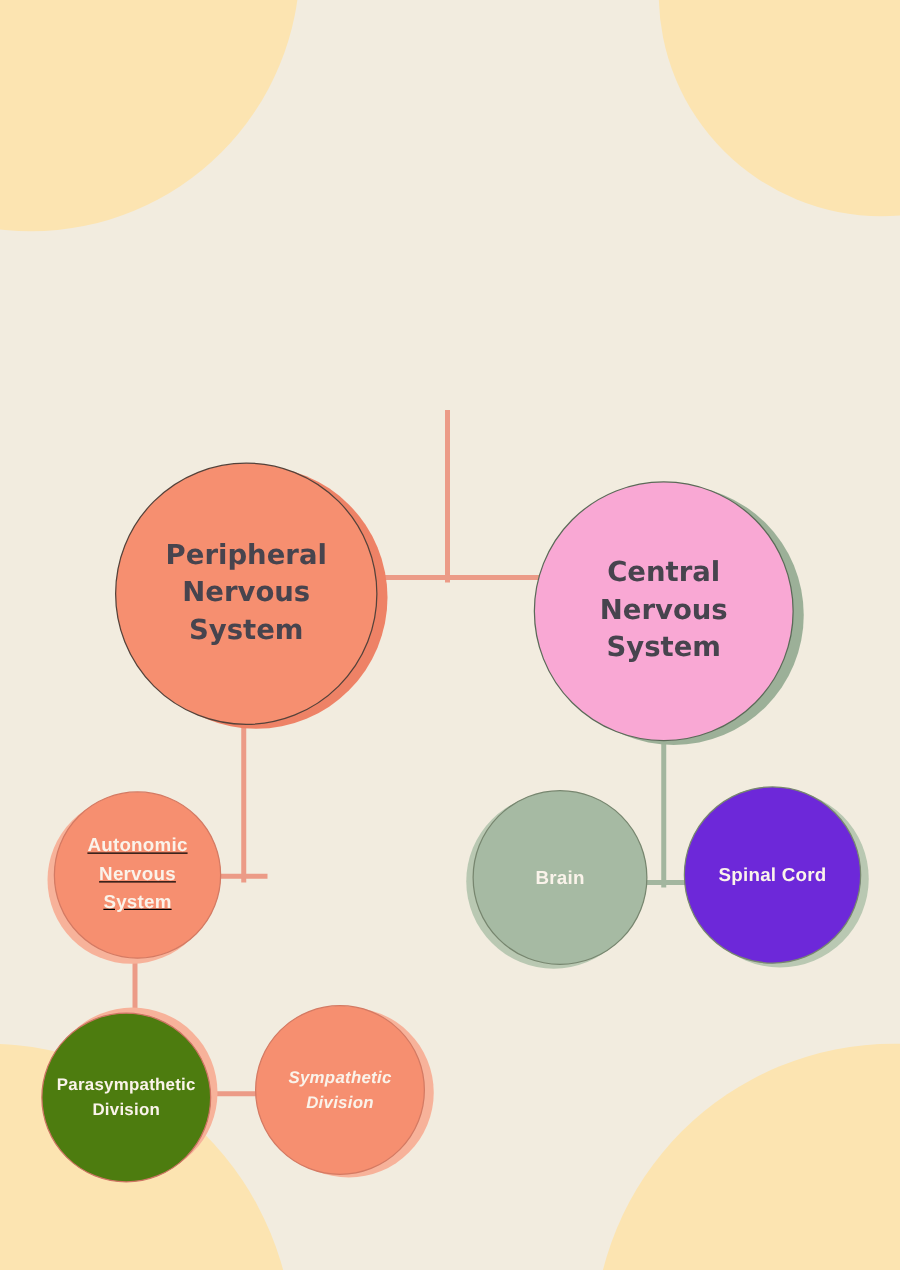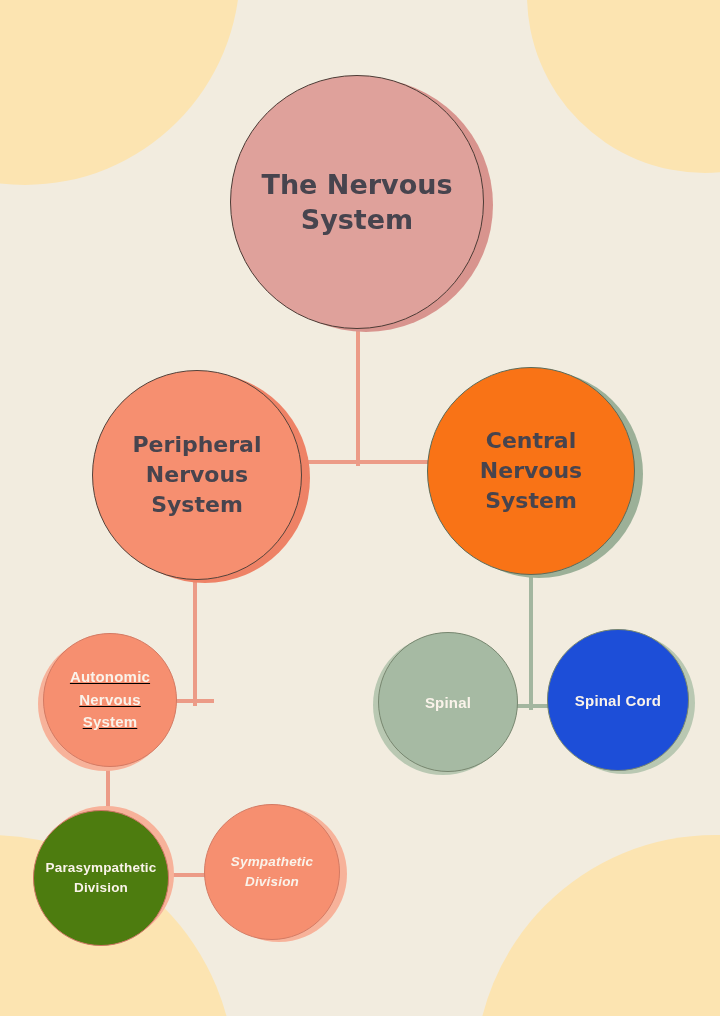"The Nervous System" div.node { html: <div> <span>The Nervous System</span> </div> -> none }
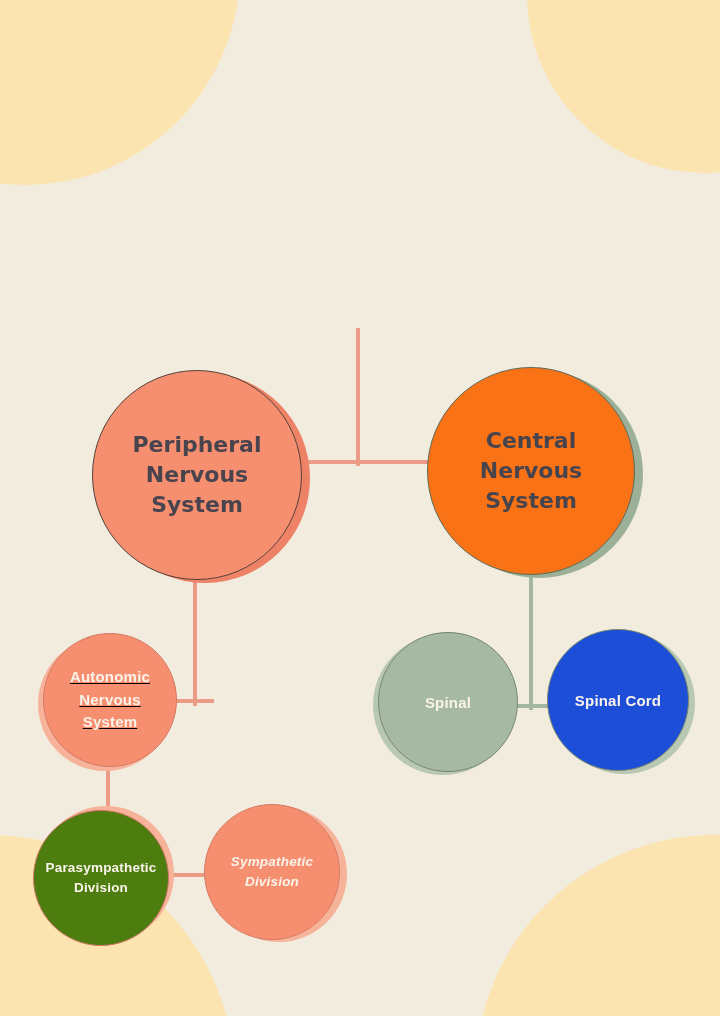"Central Nervous System" #node-central { background: #f97316 -> #f9a8d4; top: 367px -> 385px }
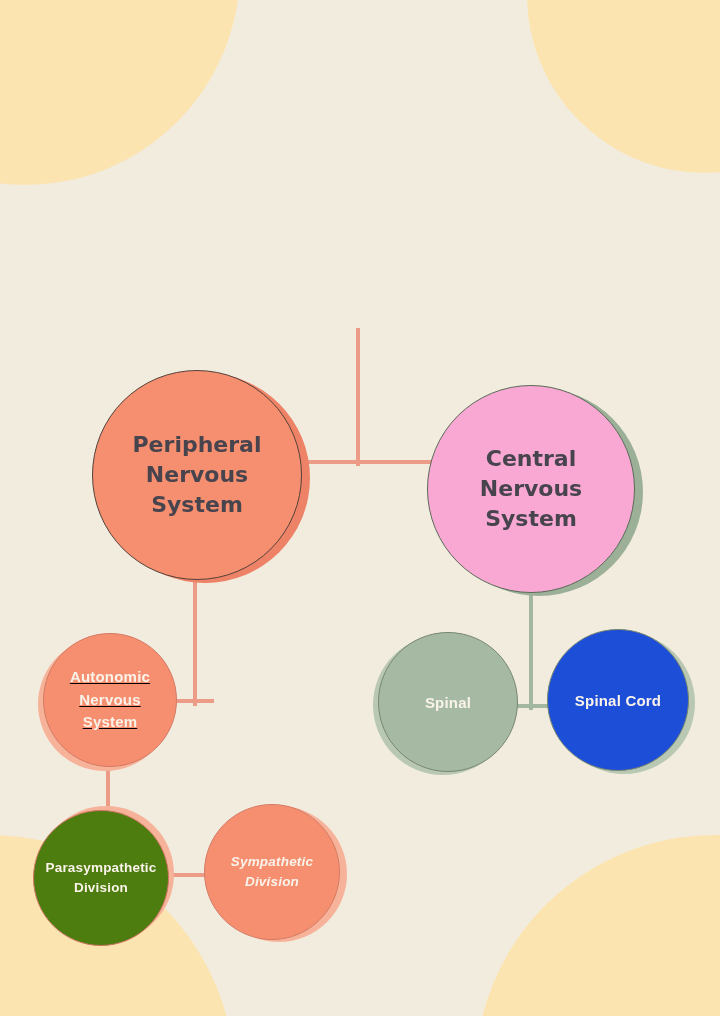"Spinal" span.label { text: Spinal -> Brain }
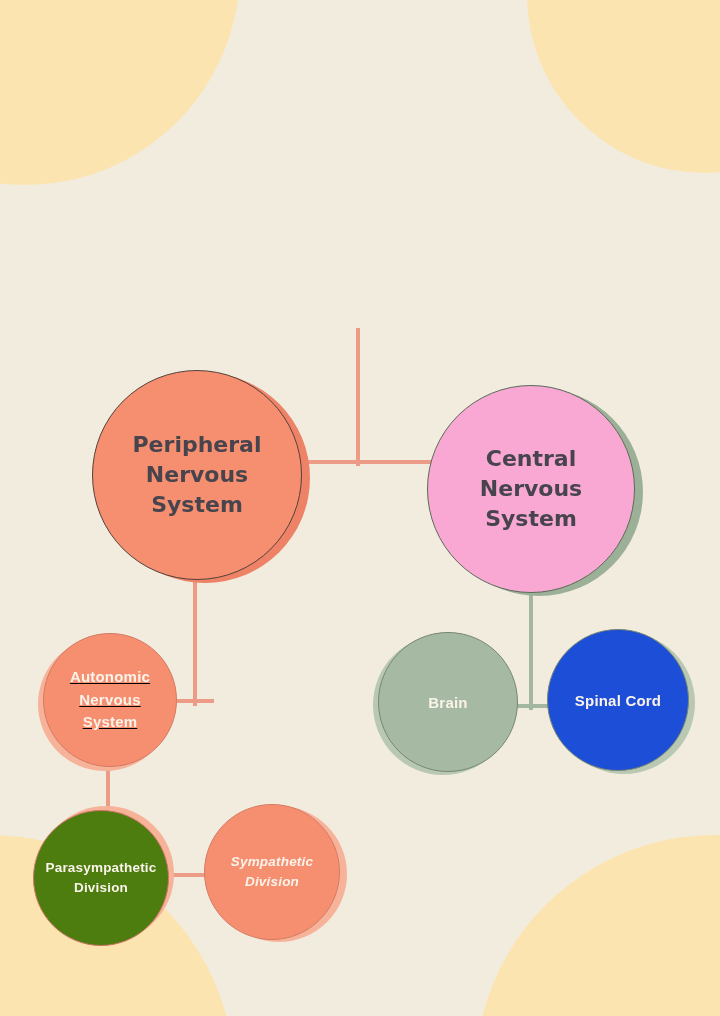"Spinal Cord" #node-spinal { background: #1d4ed8 -> #6d28d9 }
